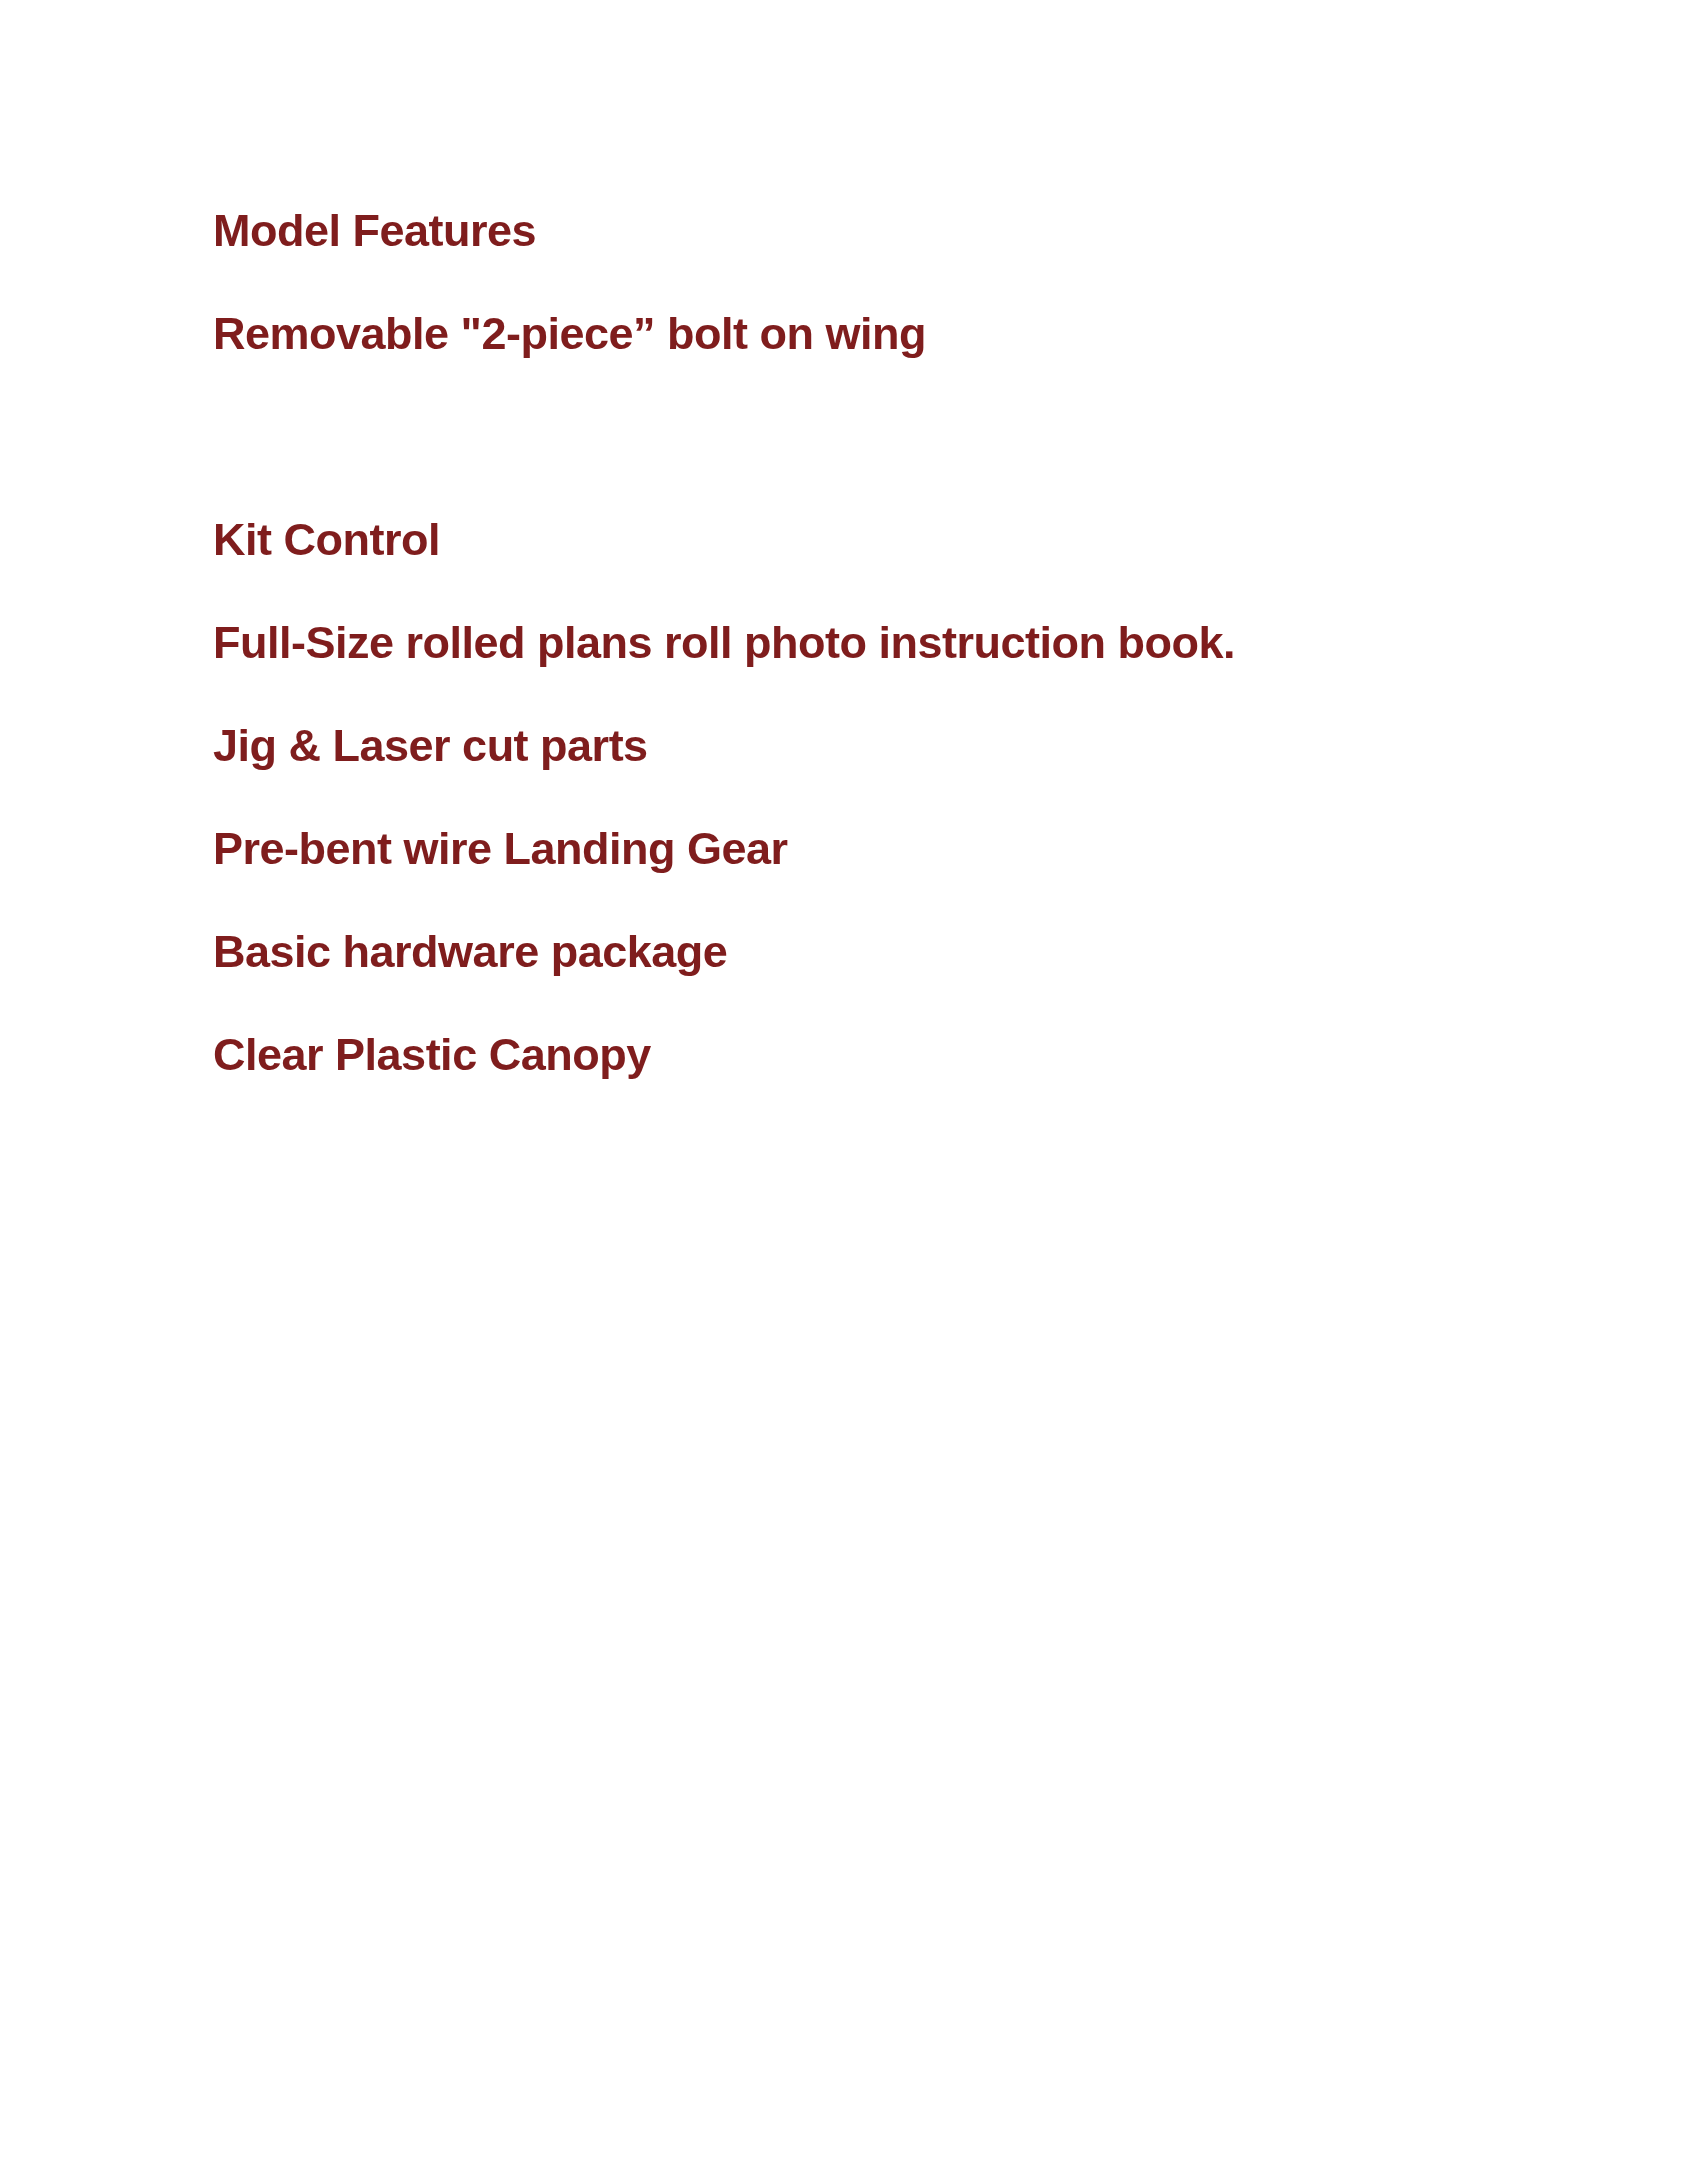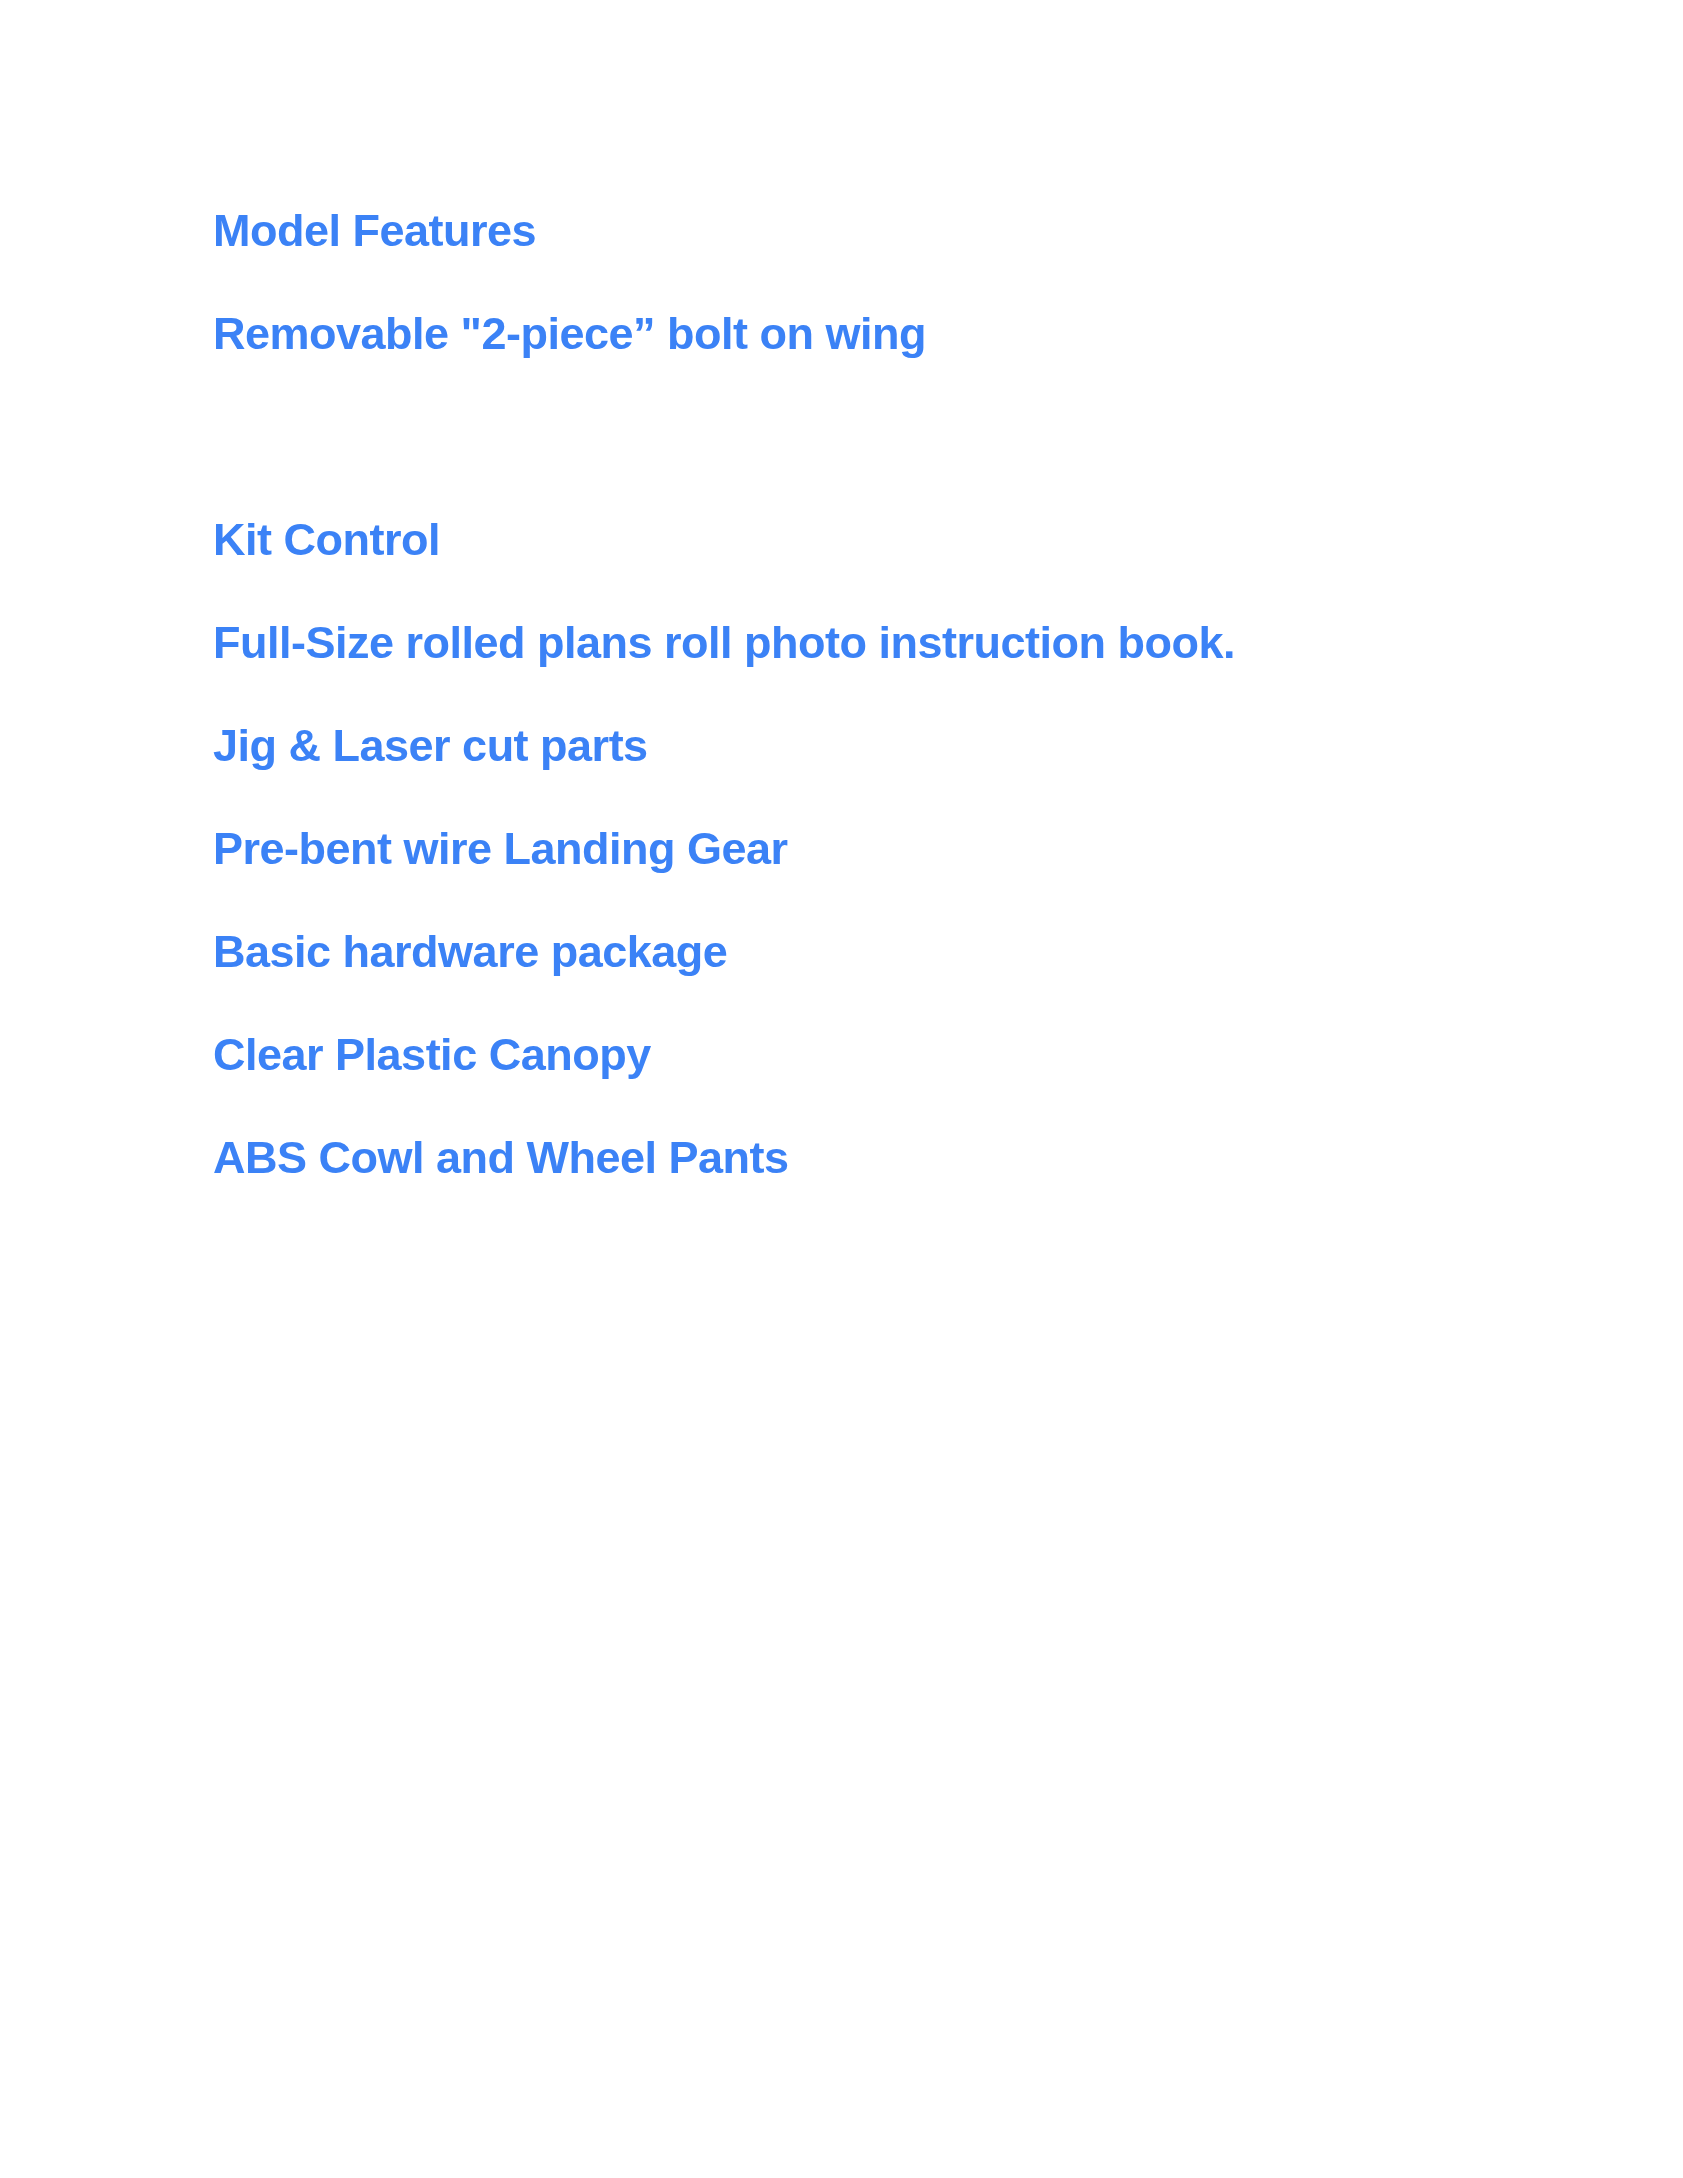"Model Features" .line { color: #3b82f6 -> #7f1d1d }
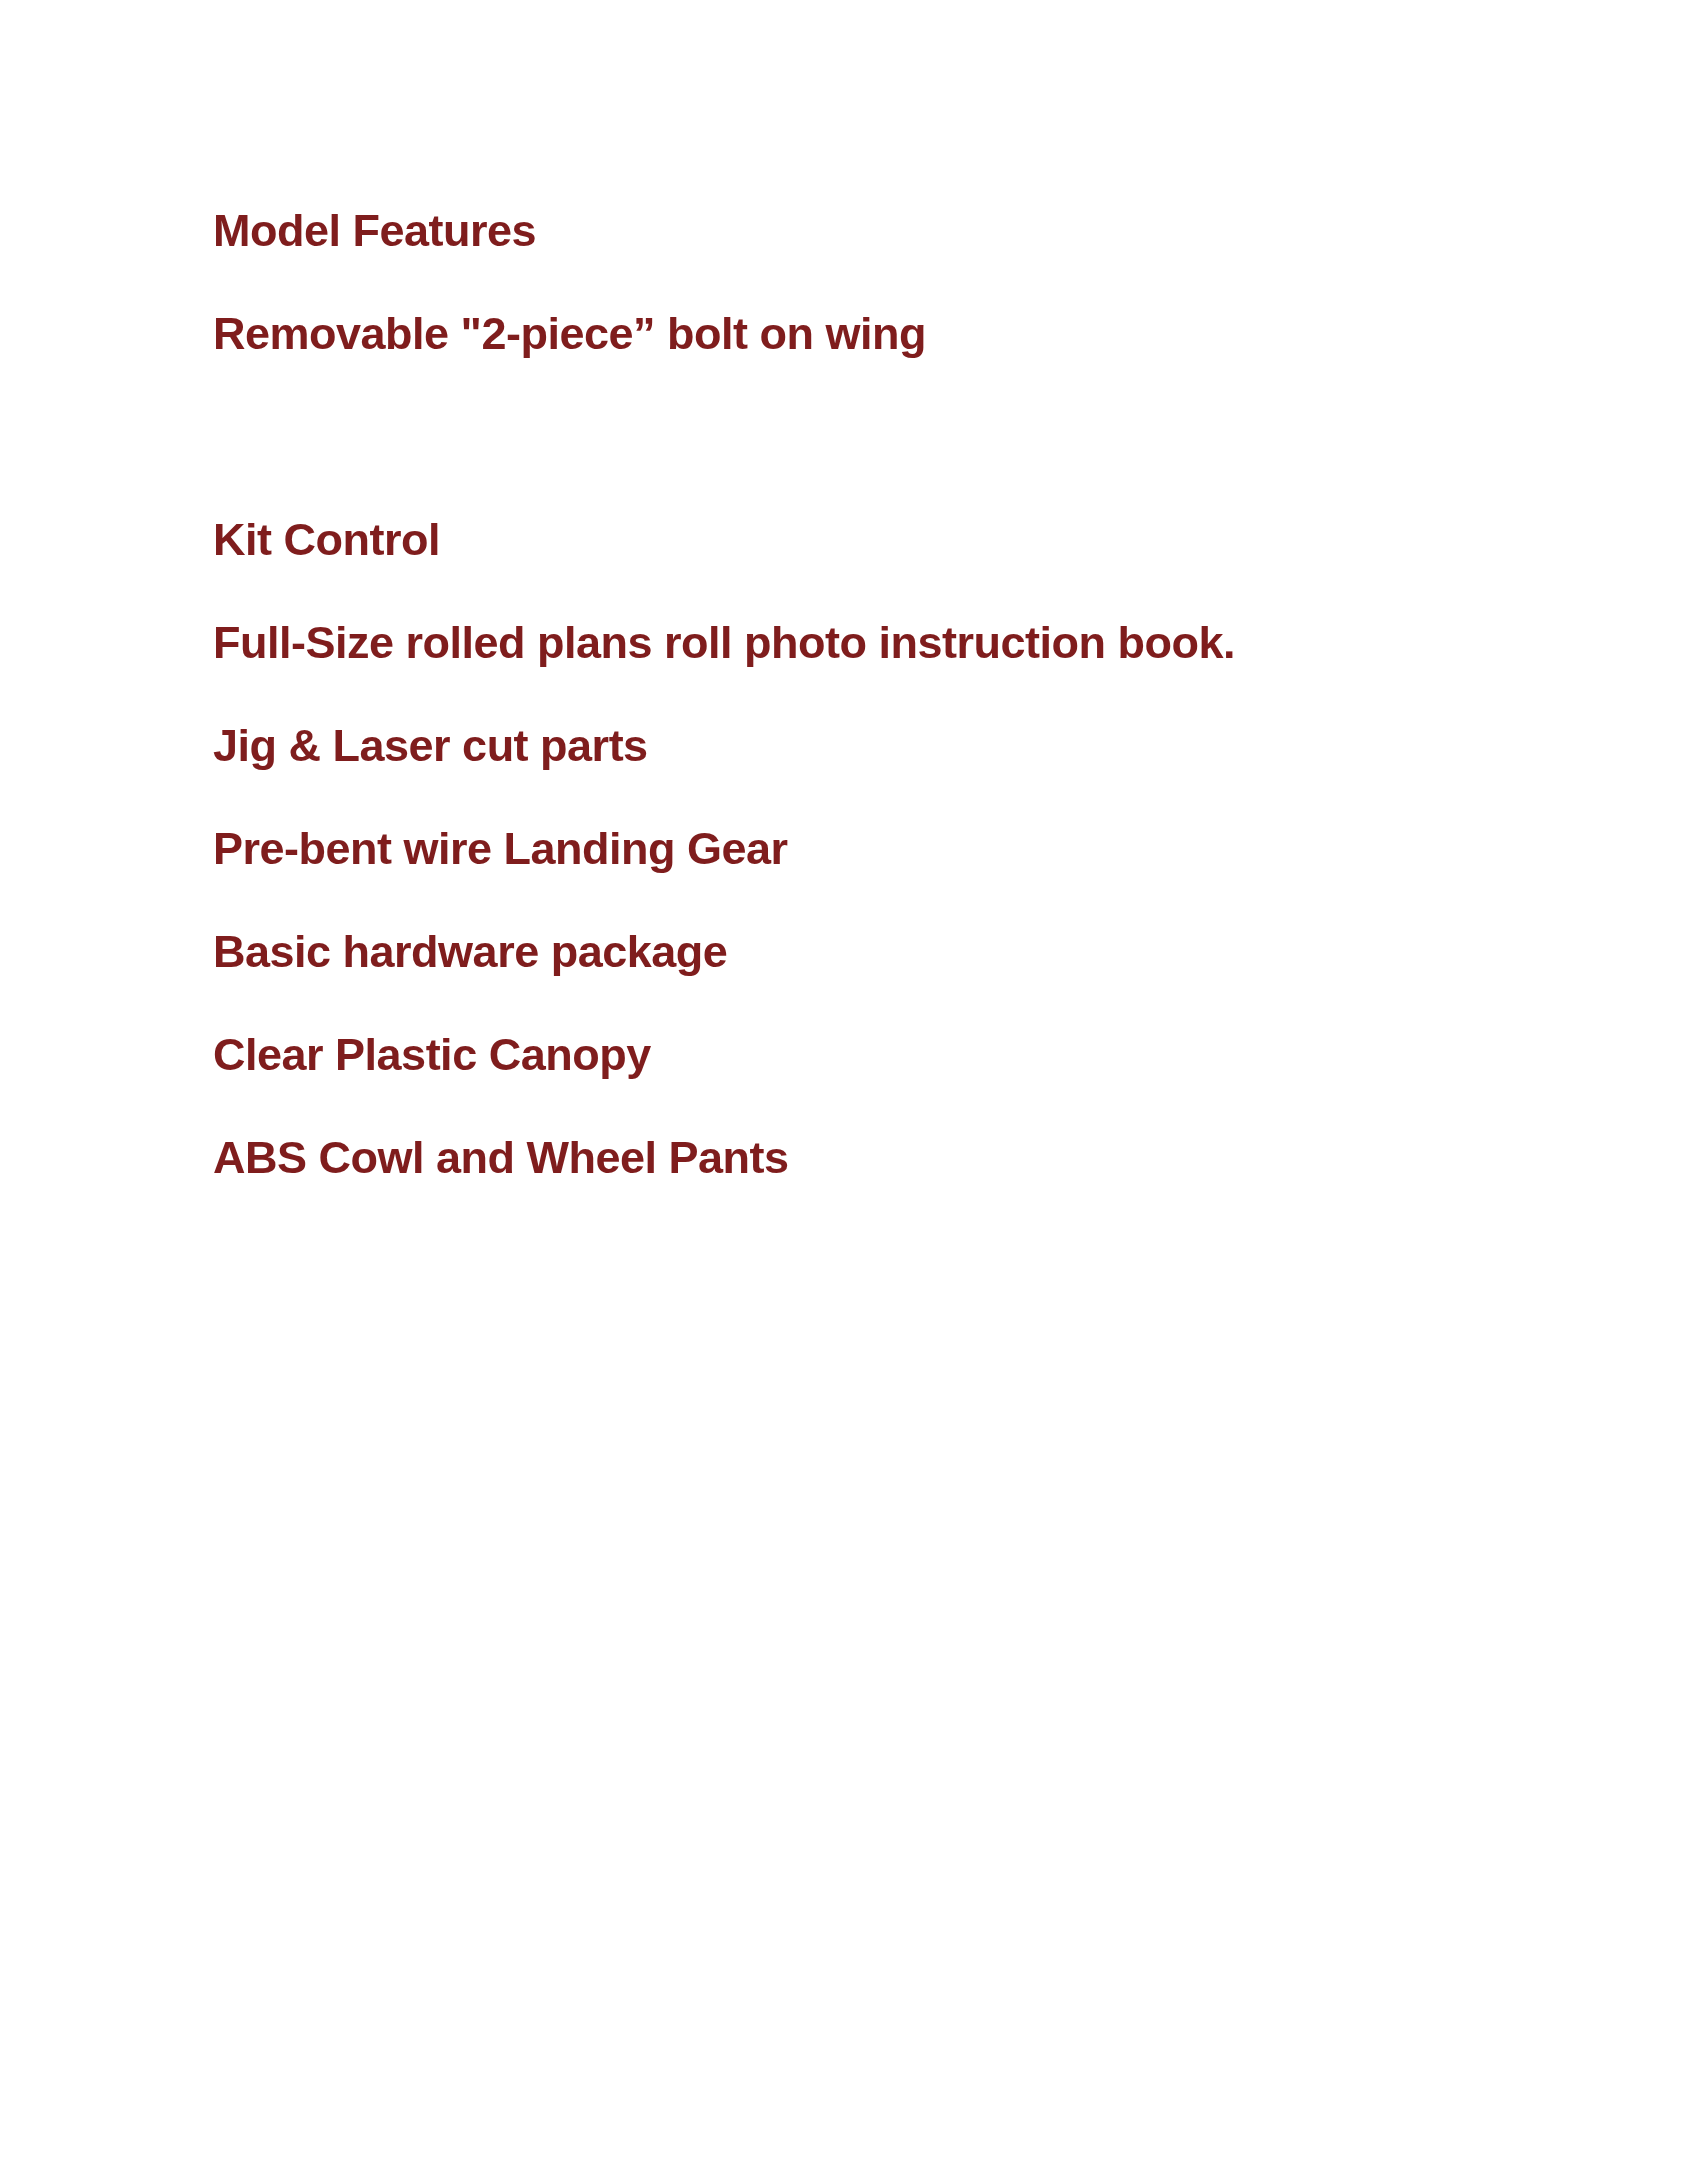"ABS Cowl and Wheel Pants" p.line { html: <p>ABS Cowl and Wheel Pants</p> -> none }
